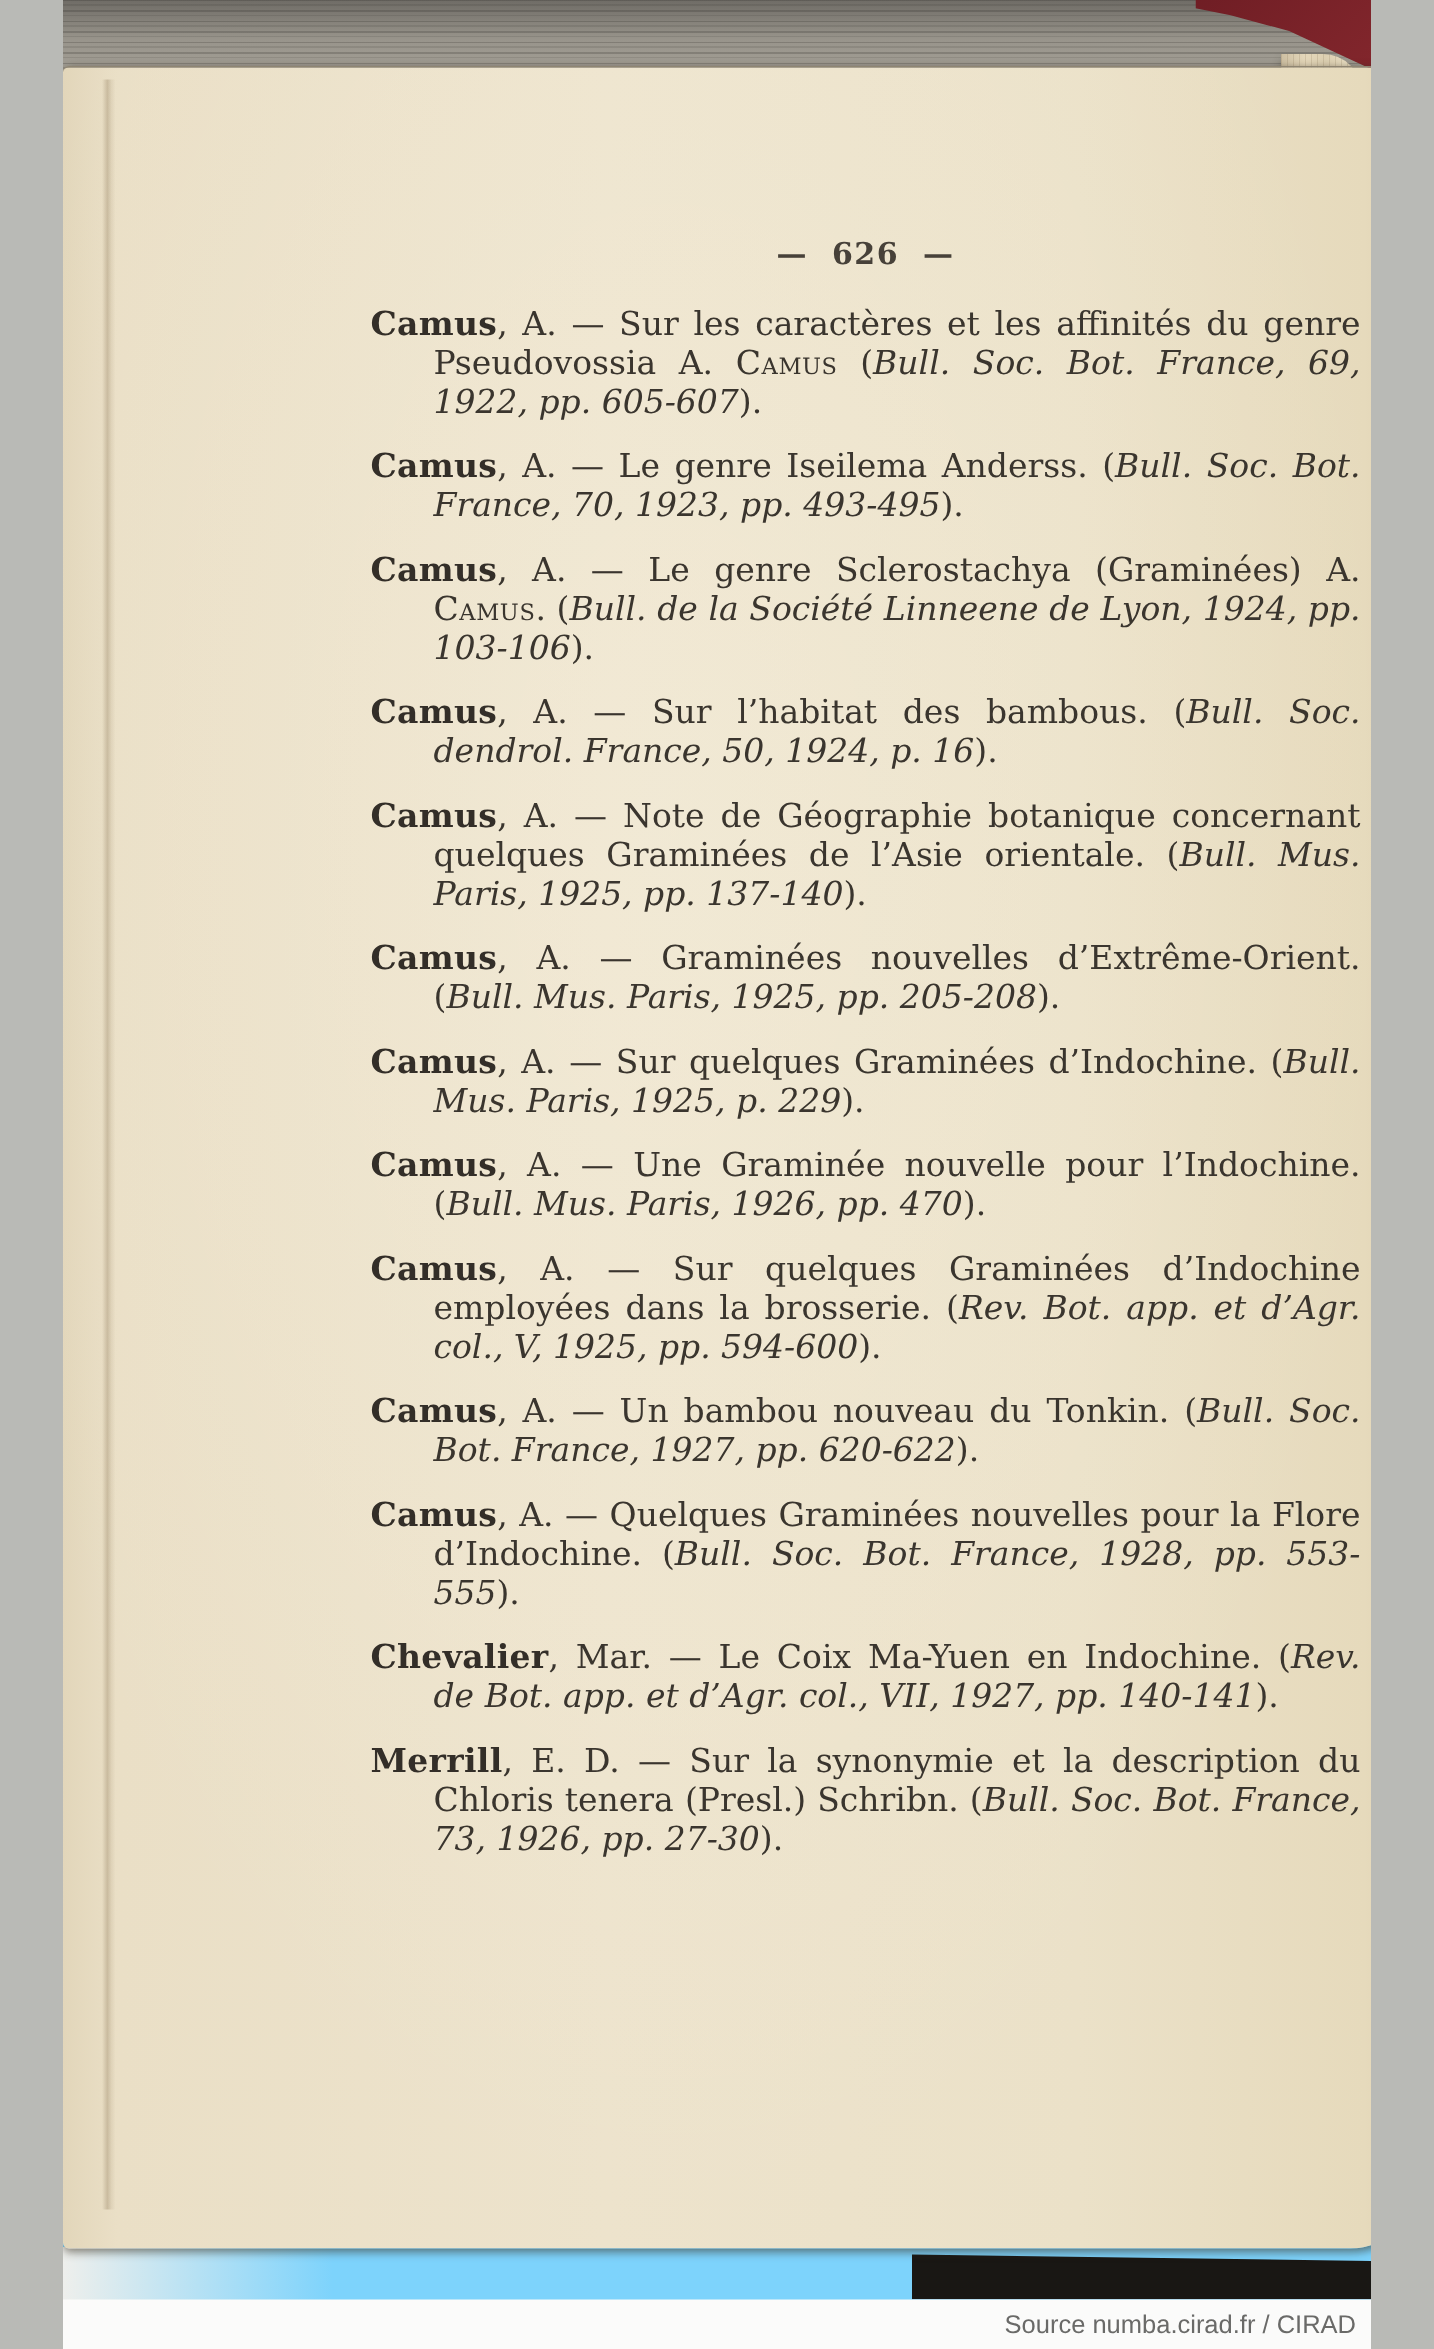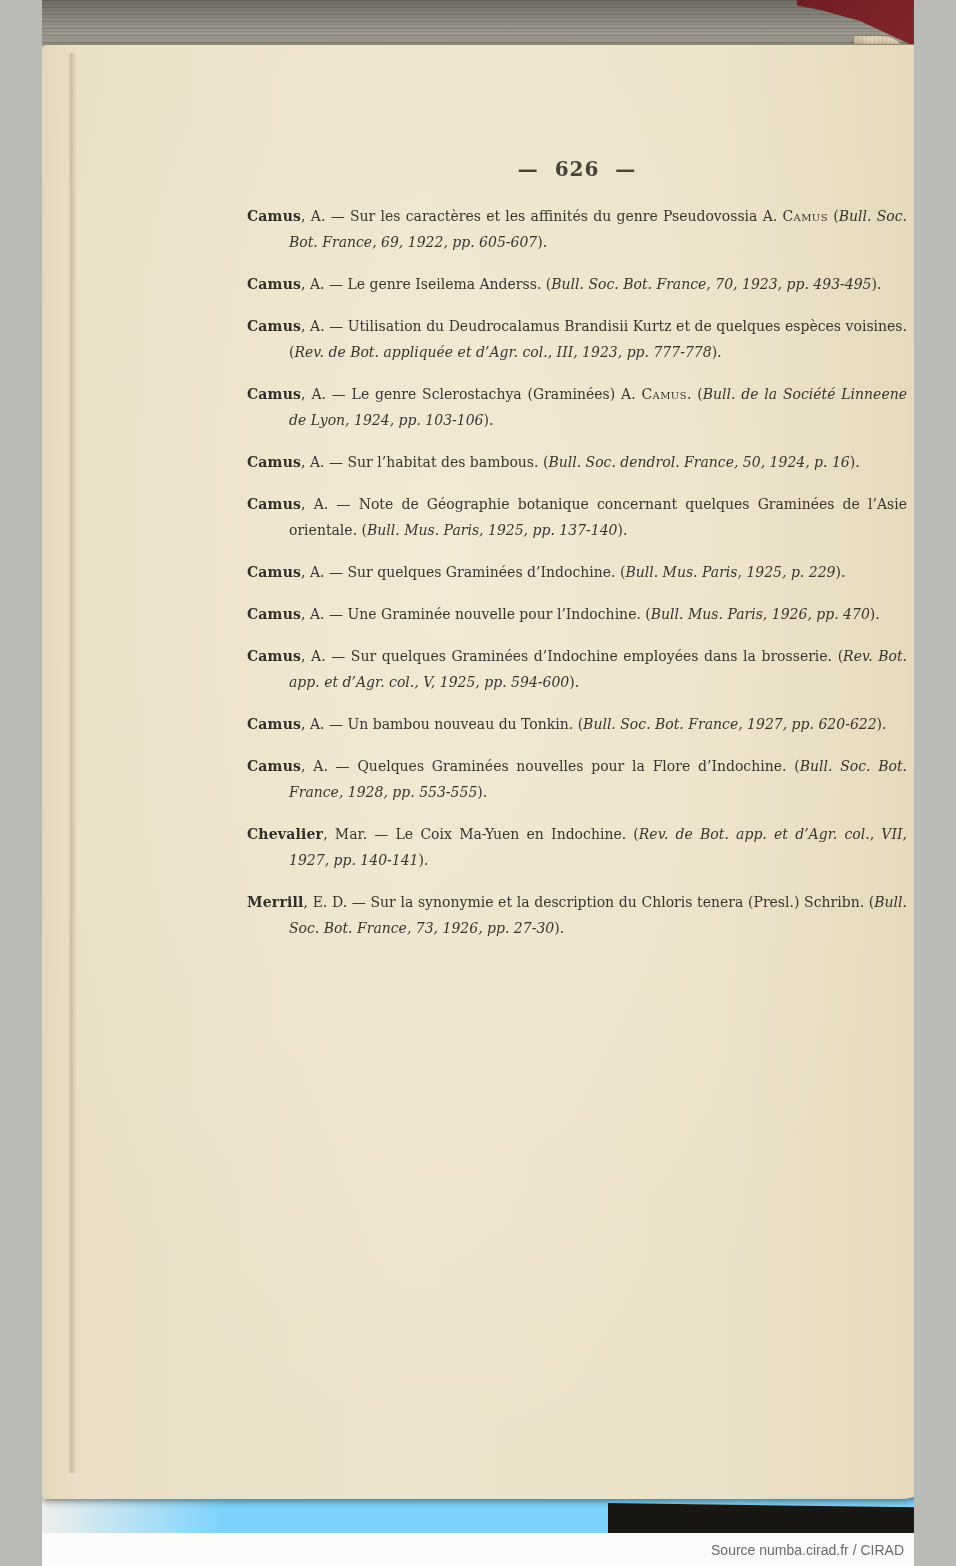"Camus, A. — Sur les" .entry { font-size: 14px -> 22px }
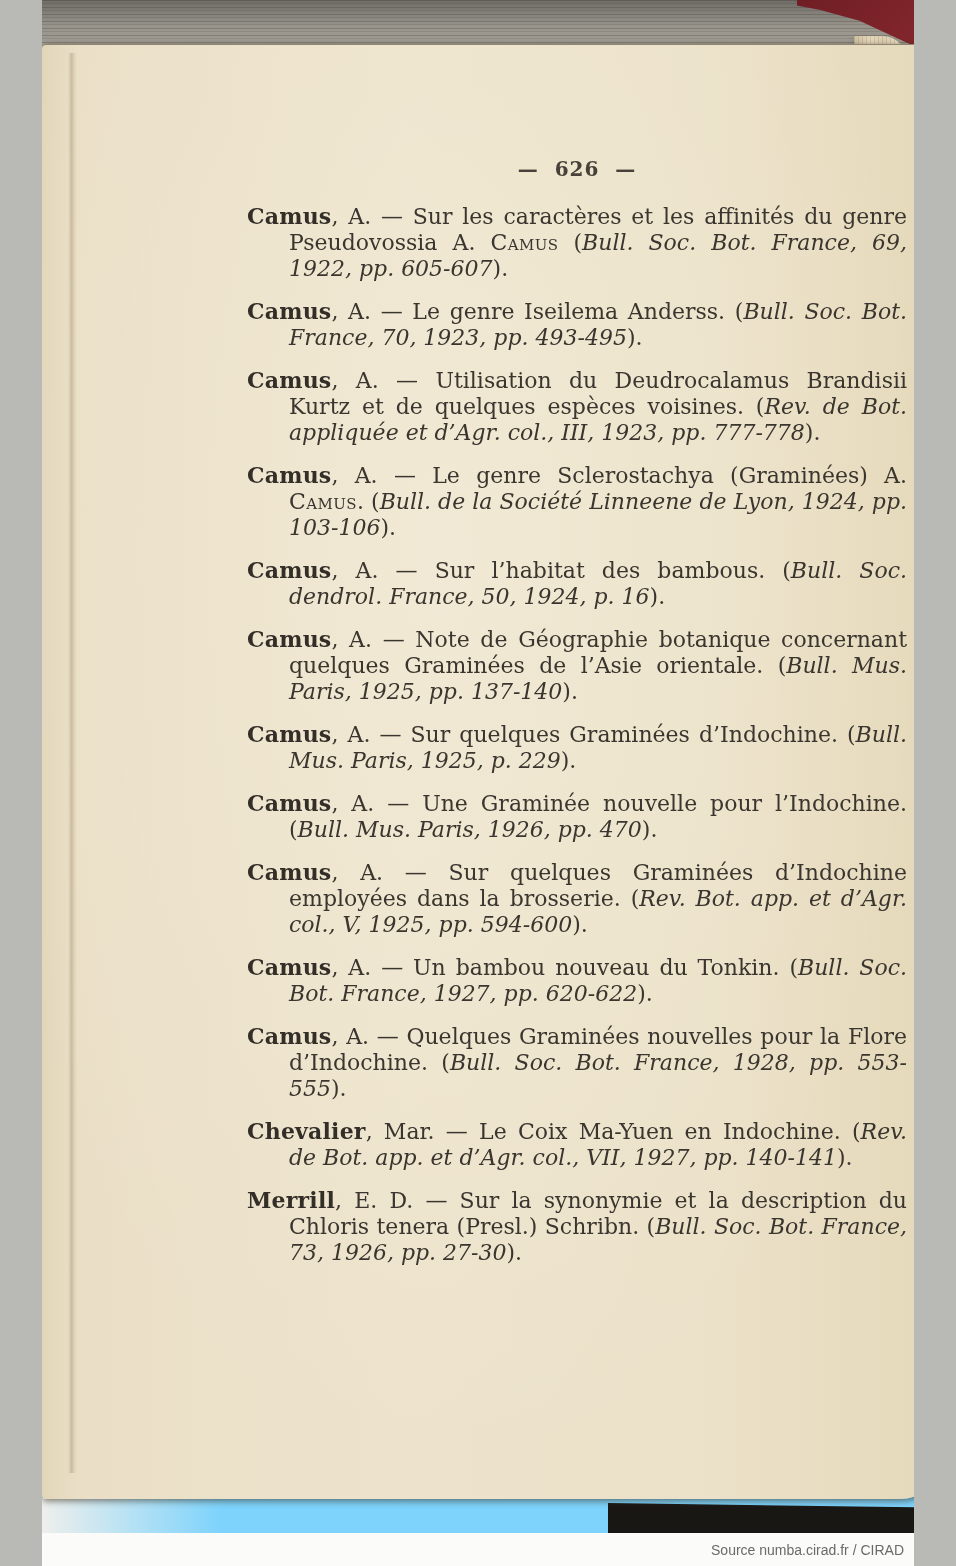"Camus, A. — Utilisation du" p.entry { html: <p><b>Camus</b><span>, A. — Utilisation du Deudrocalamus Brandisii Kurtz et de quelques espèces voisines. (</span><i>Rev. de Bot. appliquée et d’Agr. col., III, 1923, pp. 777-778</i><span>).</span></p> -> none }
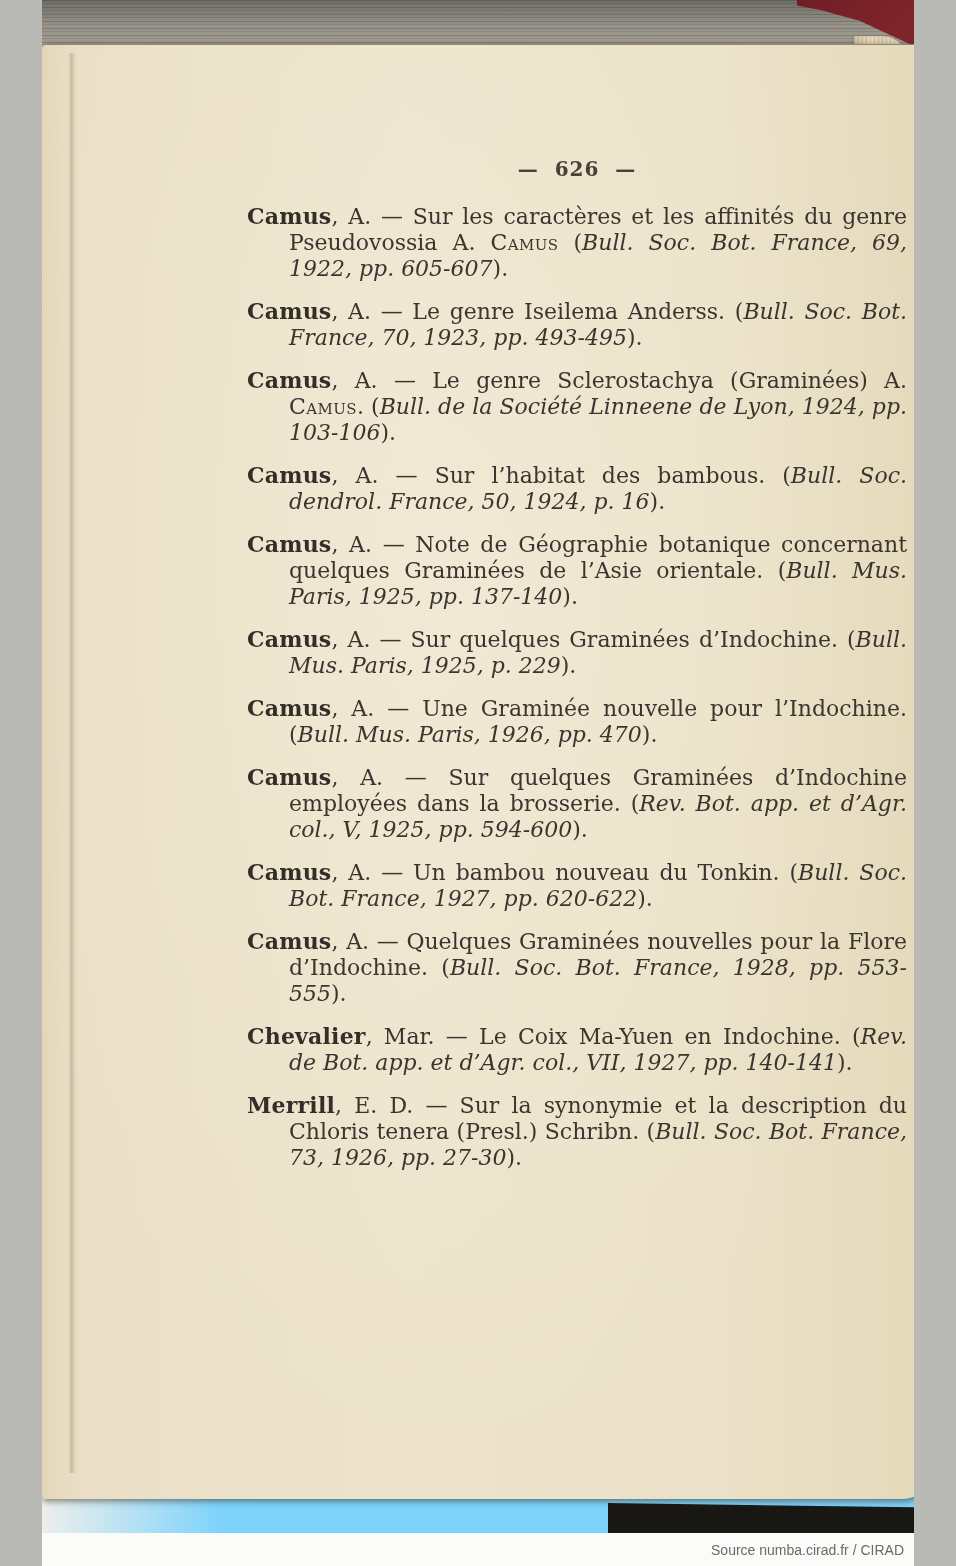"Camus, A. — Graminées nouvelles" p.entry { html: none -> <p><b>Camus</b><span>, A. — Graminées nouvelles d’Extrême-Orient. (</span><i>Bull. Mus. Paris, 1925, pp. 205-208</i><span>).</span></p> }
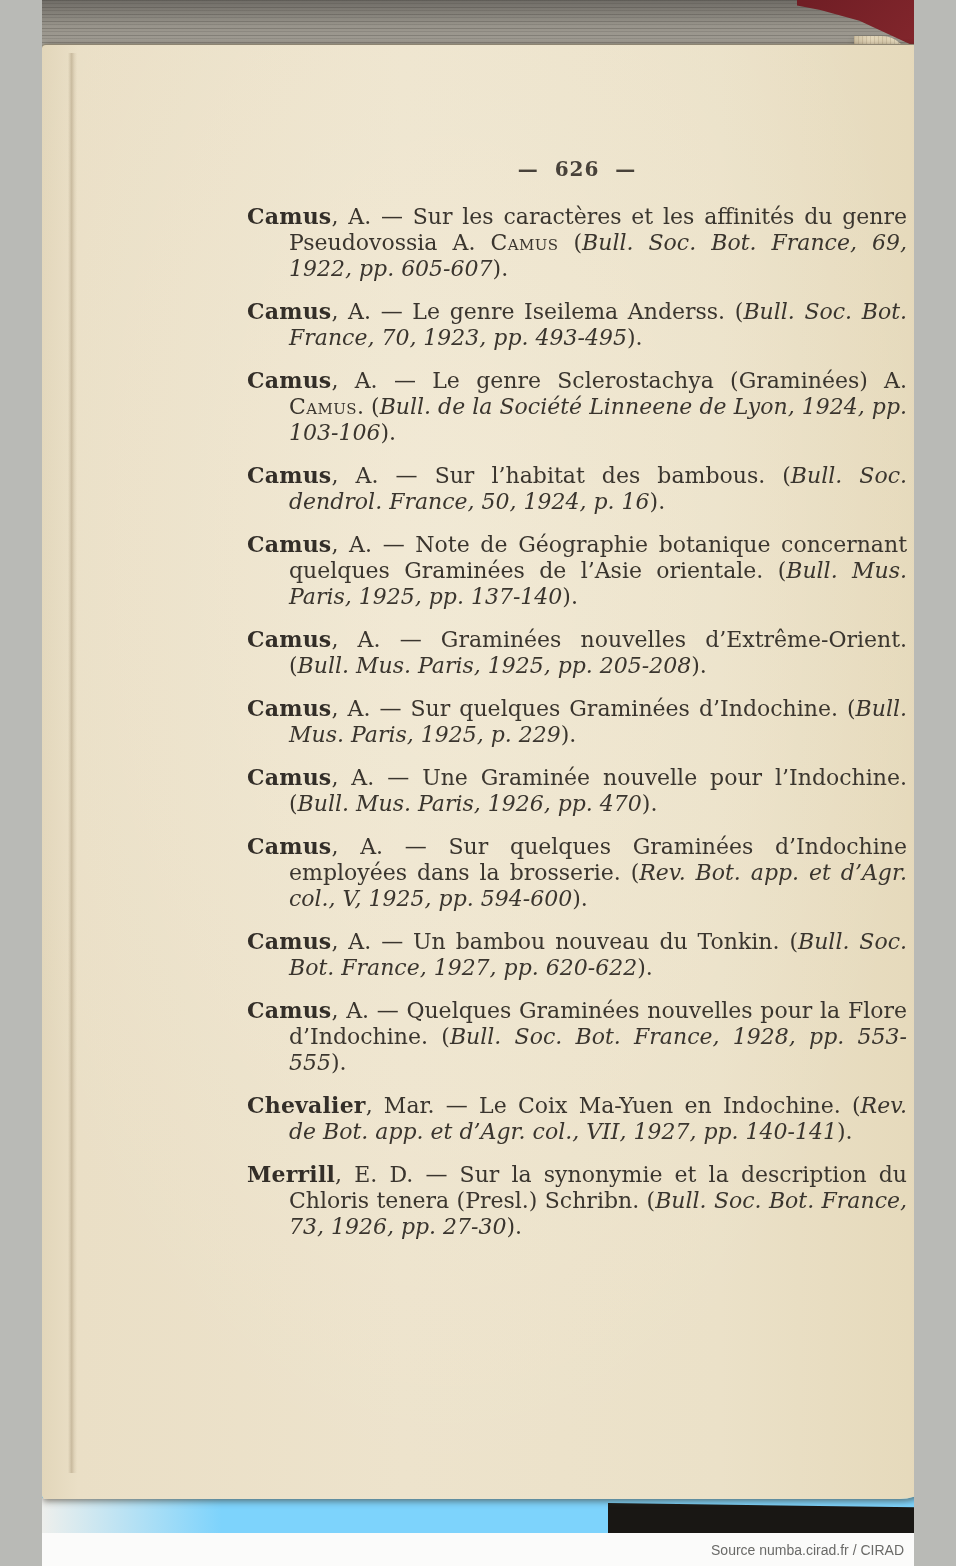"Source numba.cirad.fr / CIRAD" .footer-bar { font-size: 14px -> 17px }
